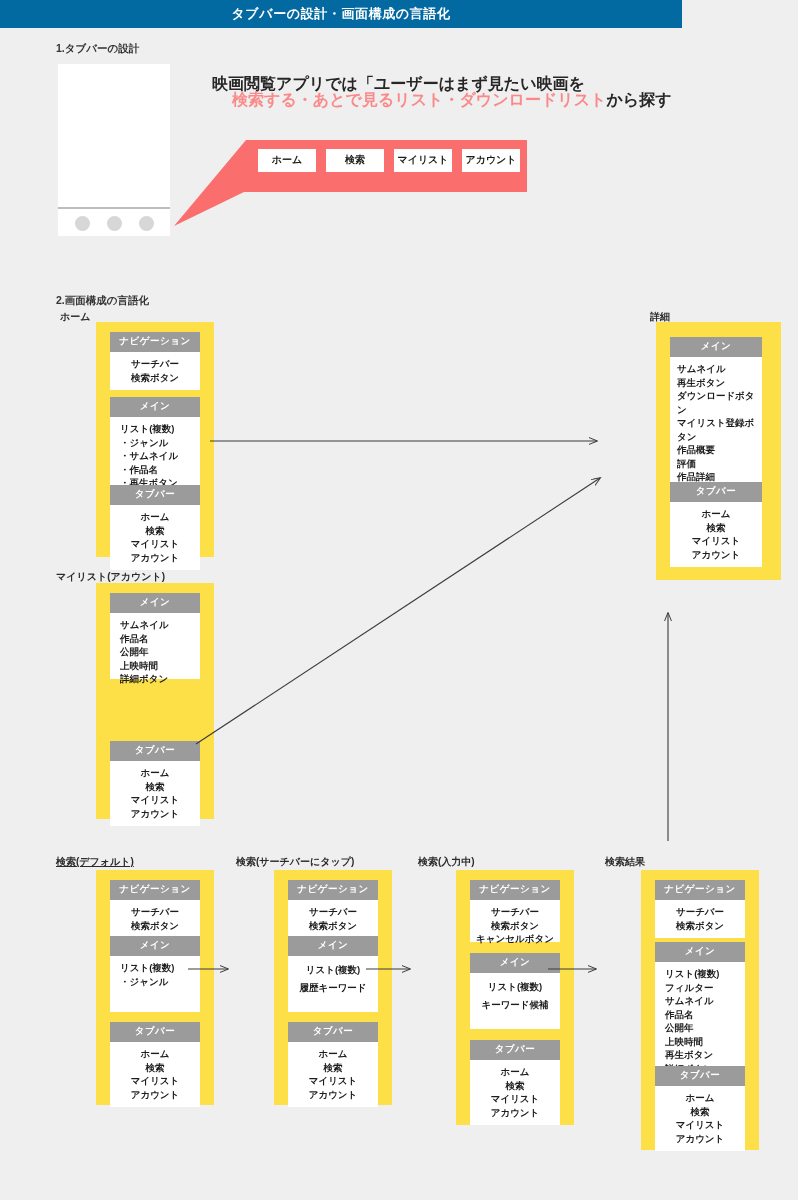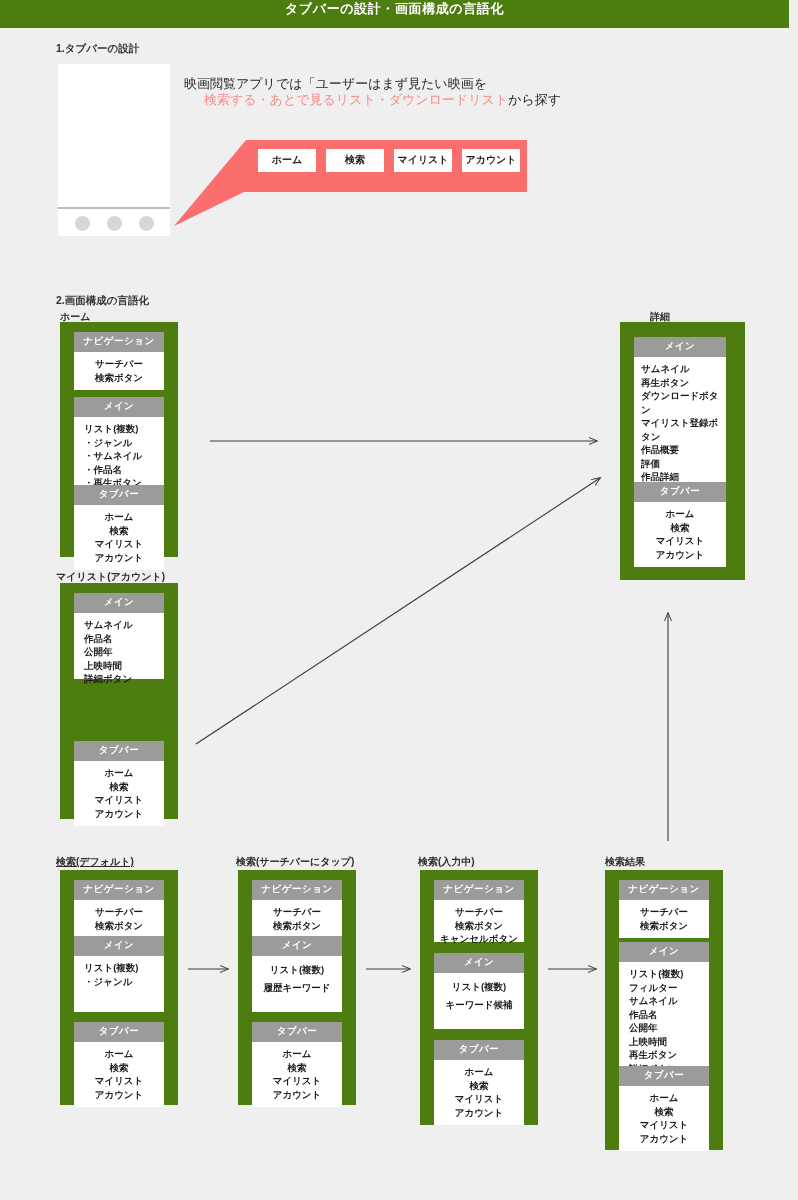"タブバーの設計・画面構成の言語化" .page-header { align-items: flex-start -> center; background: #4d7c0f -> #0369a1; width: 789px -> 682px }
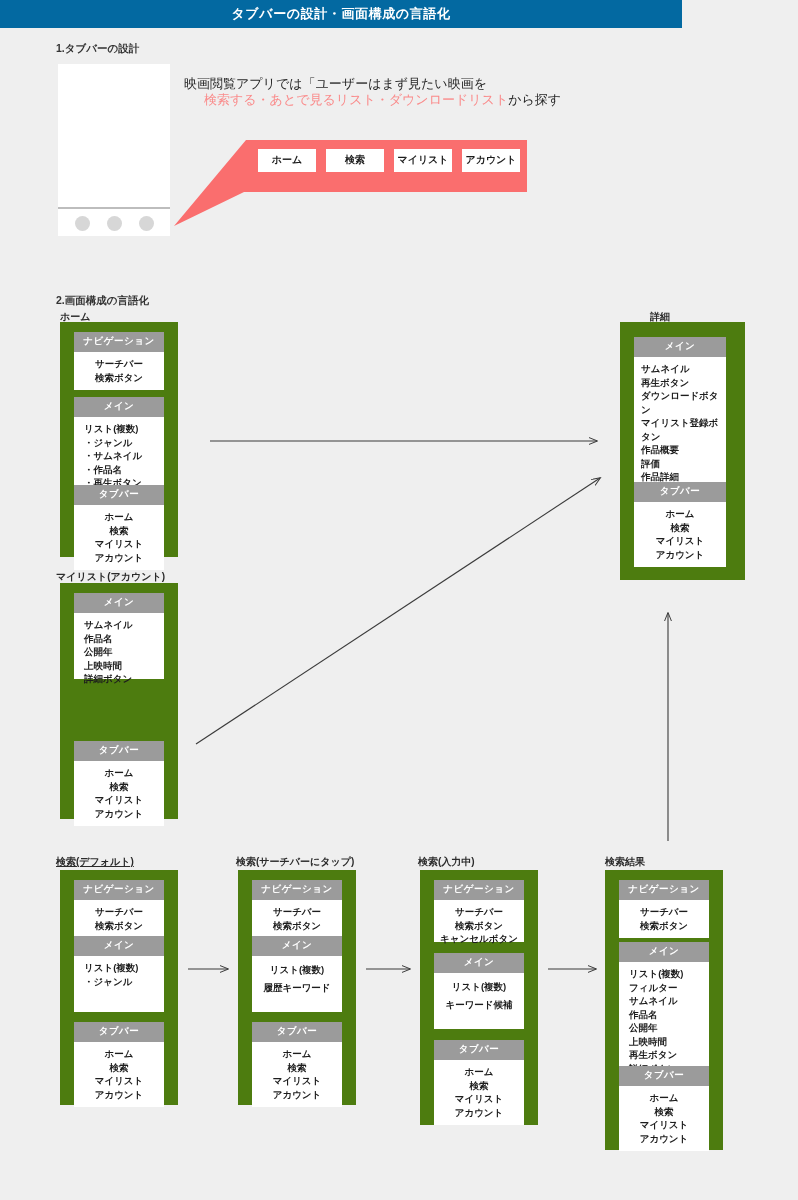"映画閲覧アプリでは「ユーザーはまず見たい映画を" .intro-text { font-size: 13px -> 16px; font-weight: normal -> bold; left: 184px -> 212px }
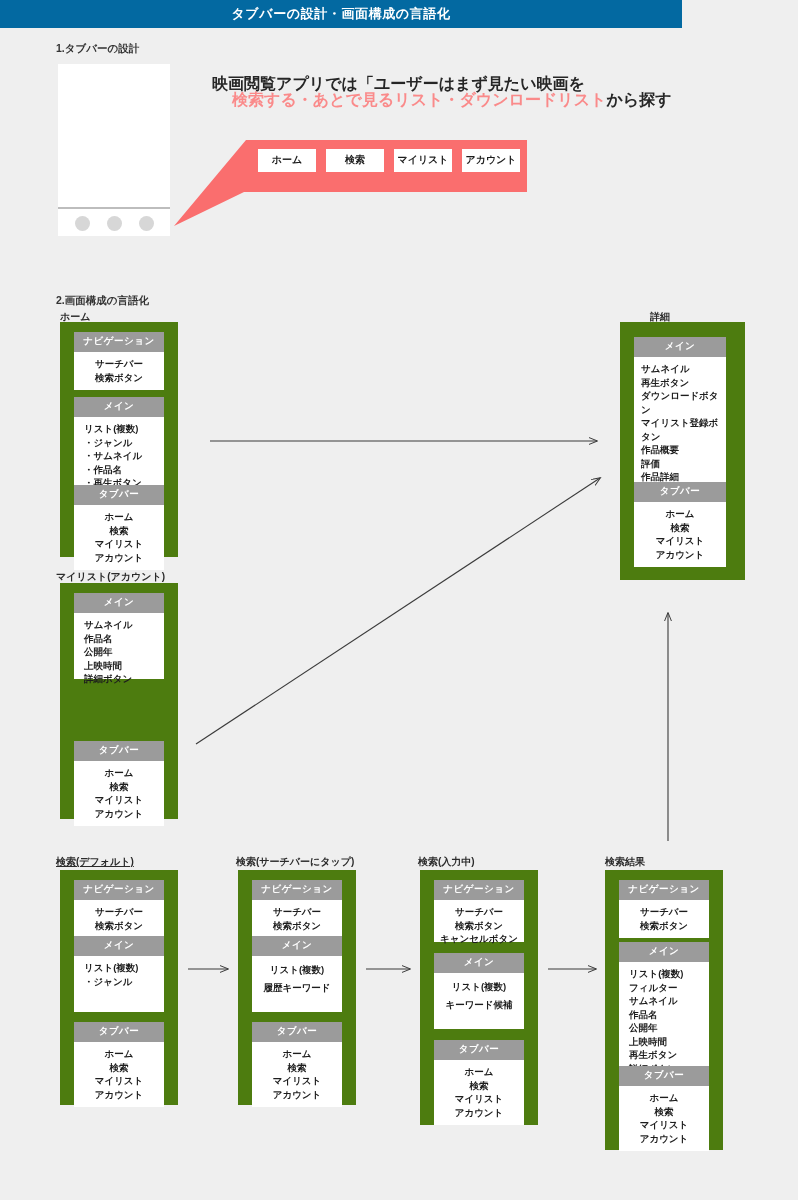"ナビゲーション" .screen-col { background: #4d7c0f -> #fde047; margin-left: none -> 36px }
